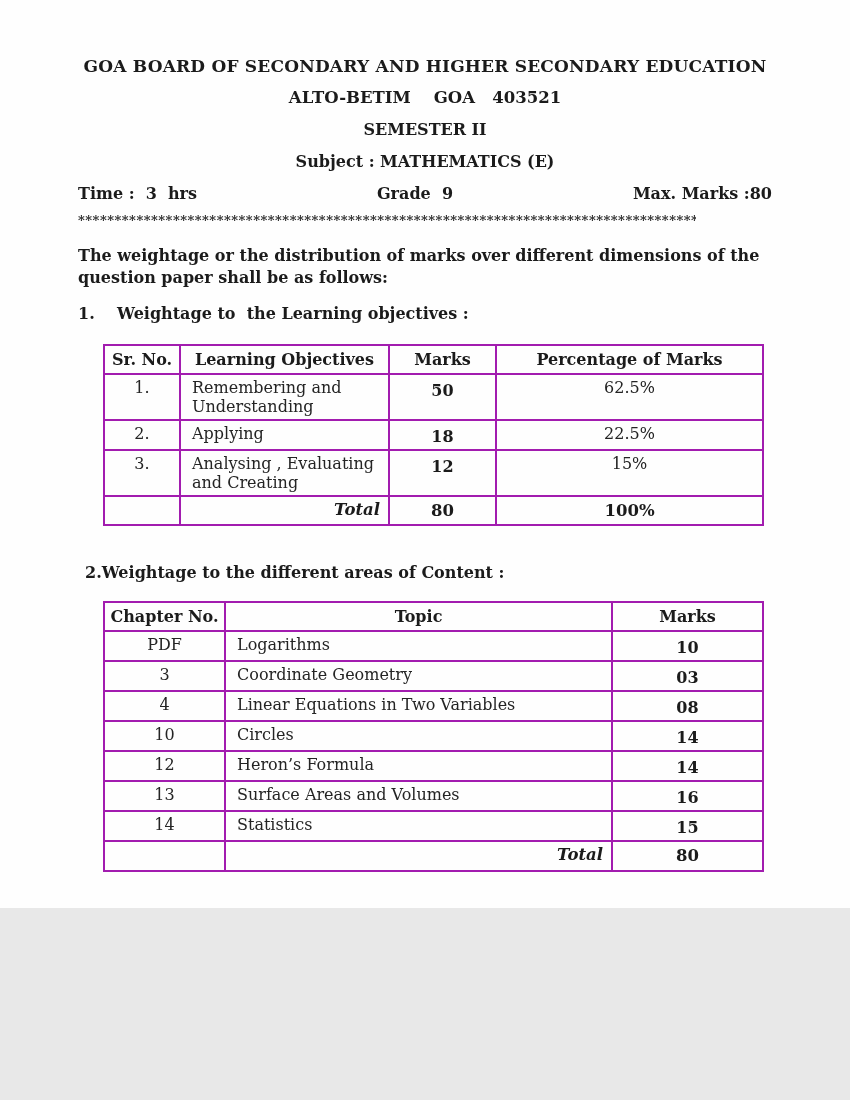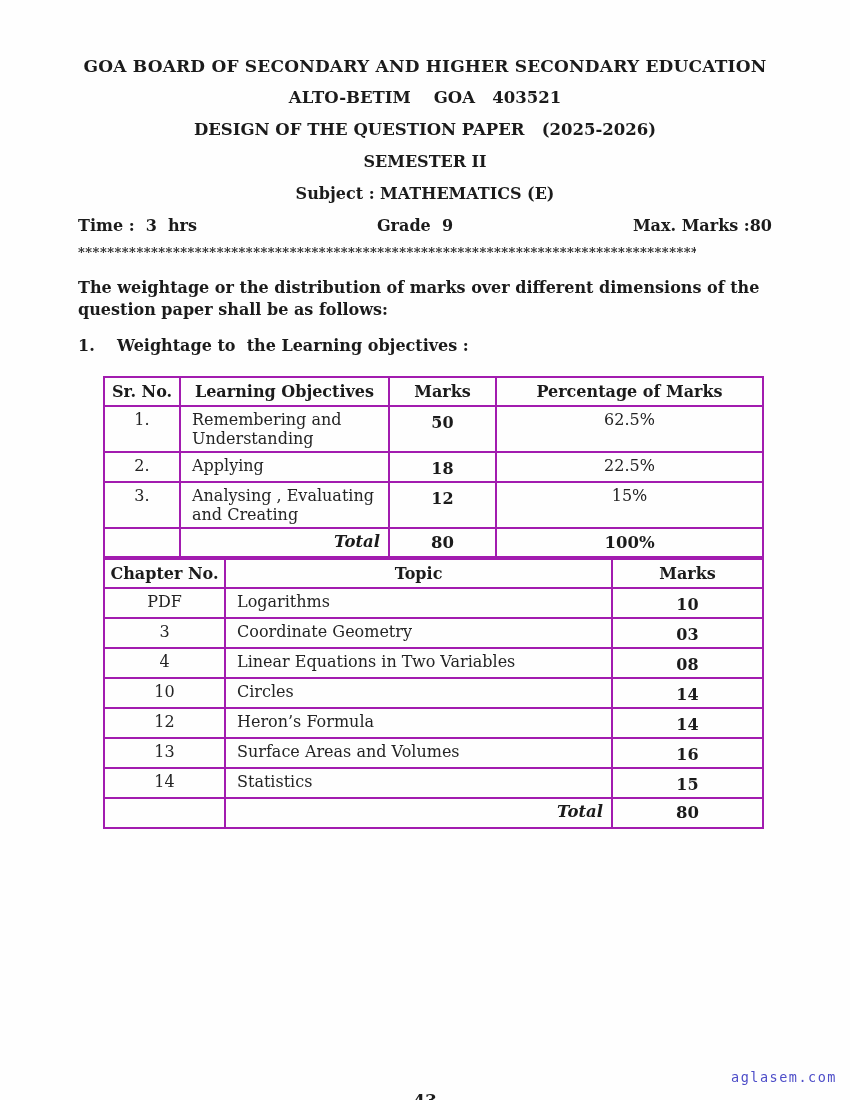"GOA BOARD OF SECONDARY AND" .page { height: 1100px -> 908px }
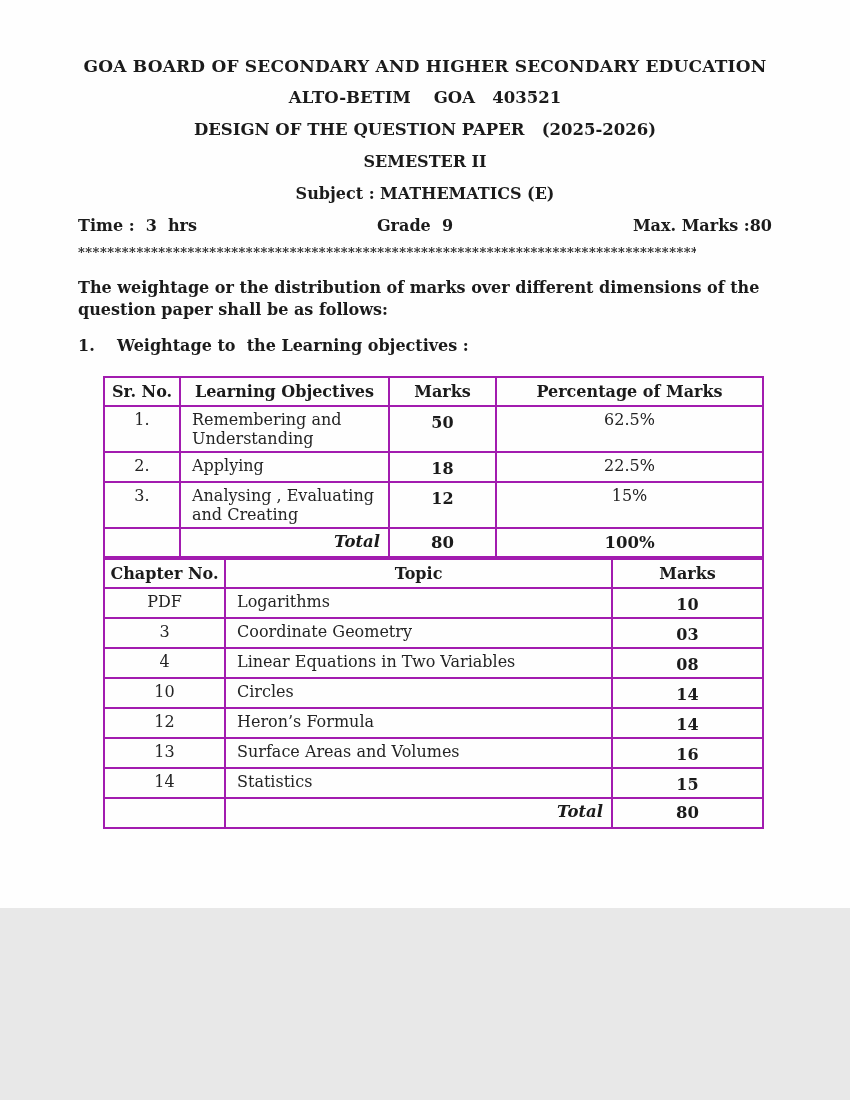"DESIGN OF THE QUESTION PAPER" div.hline { html: <div>DESIGN OF THE QUESTION PAPER (2025-2026)</div> -> none }
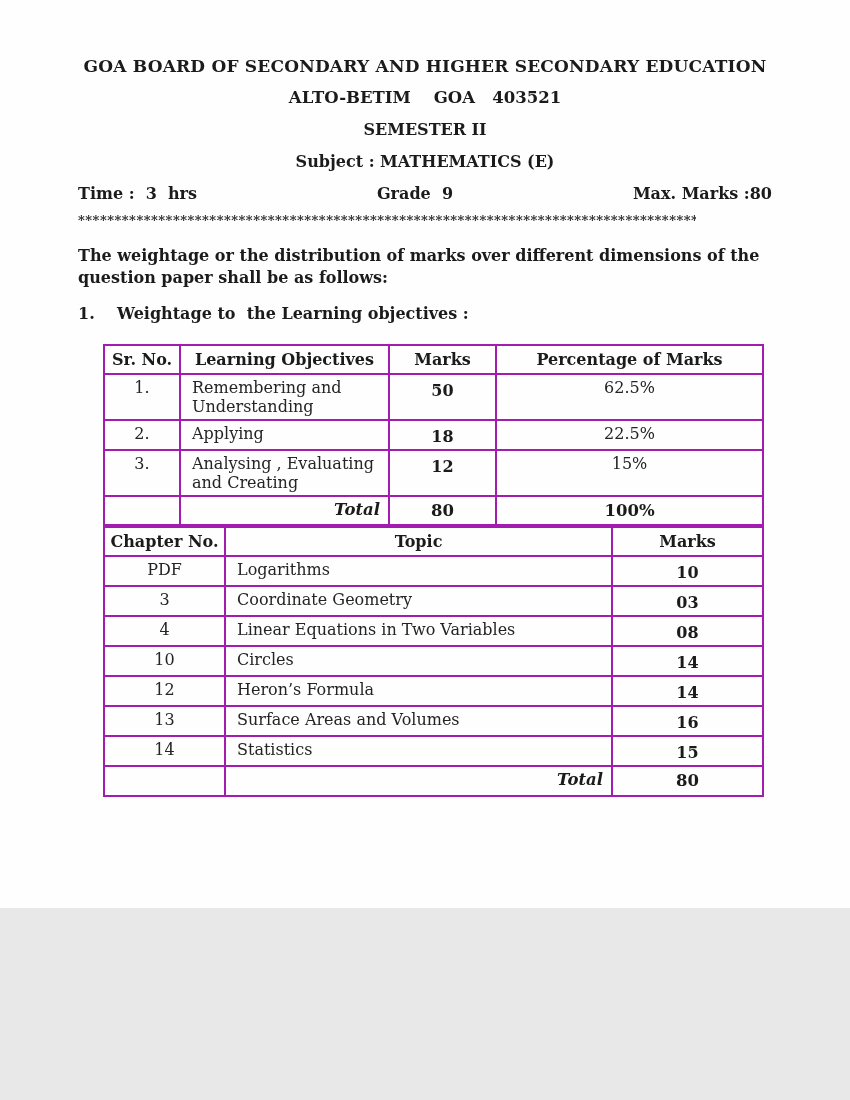"2.Weightage to the different areas" div.sec-heading { html: none -> <div>2.Weightage to the different areas of Content :</div> }
